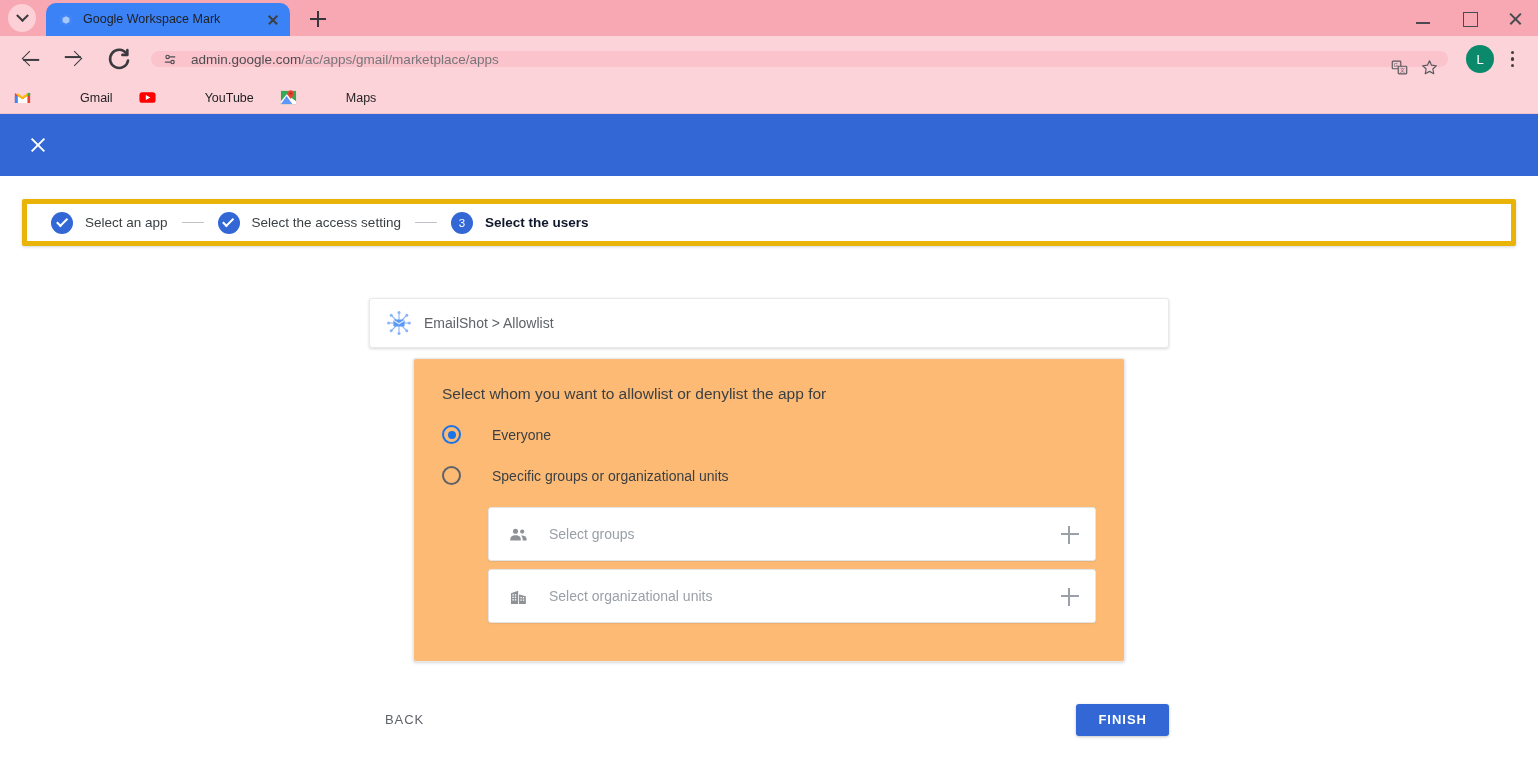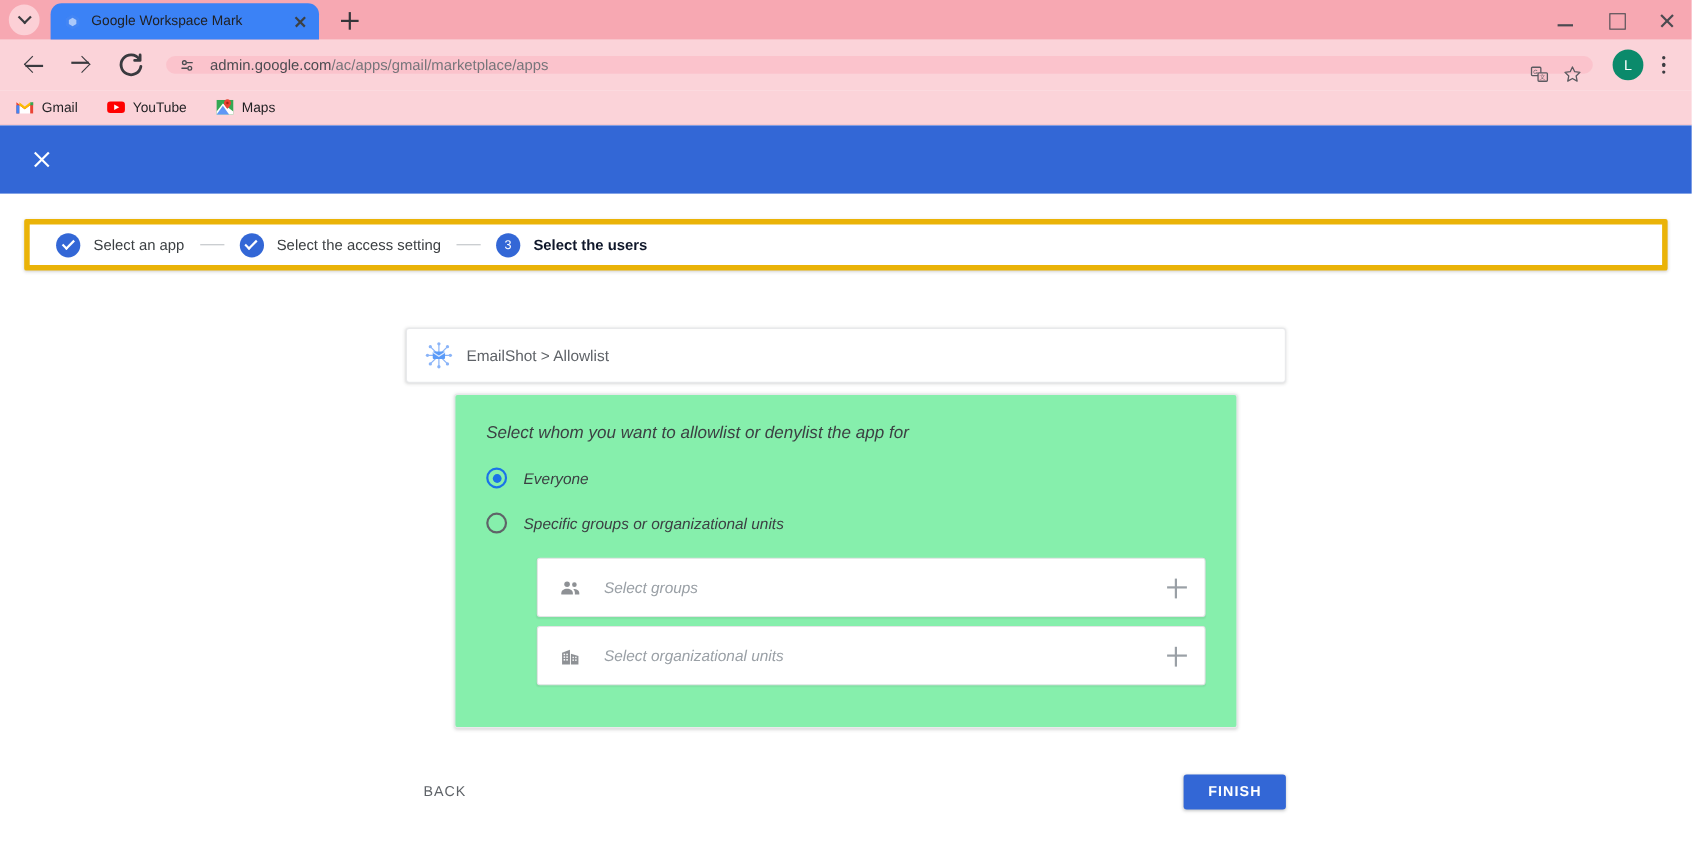"Gmail" .bm { gap: none -> 42px }
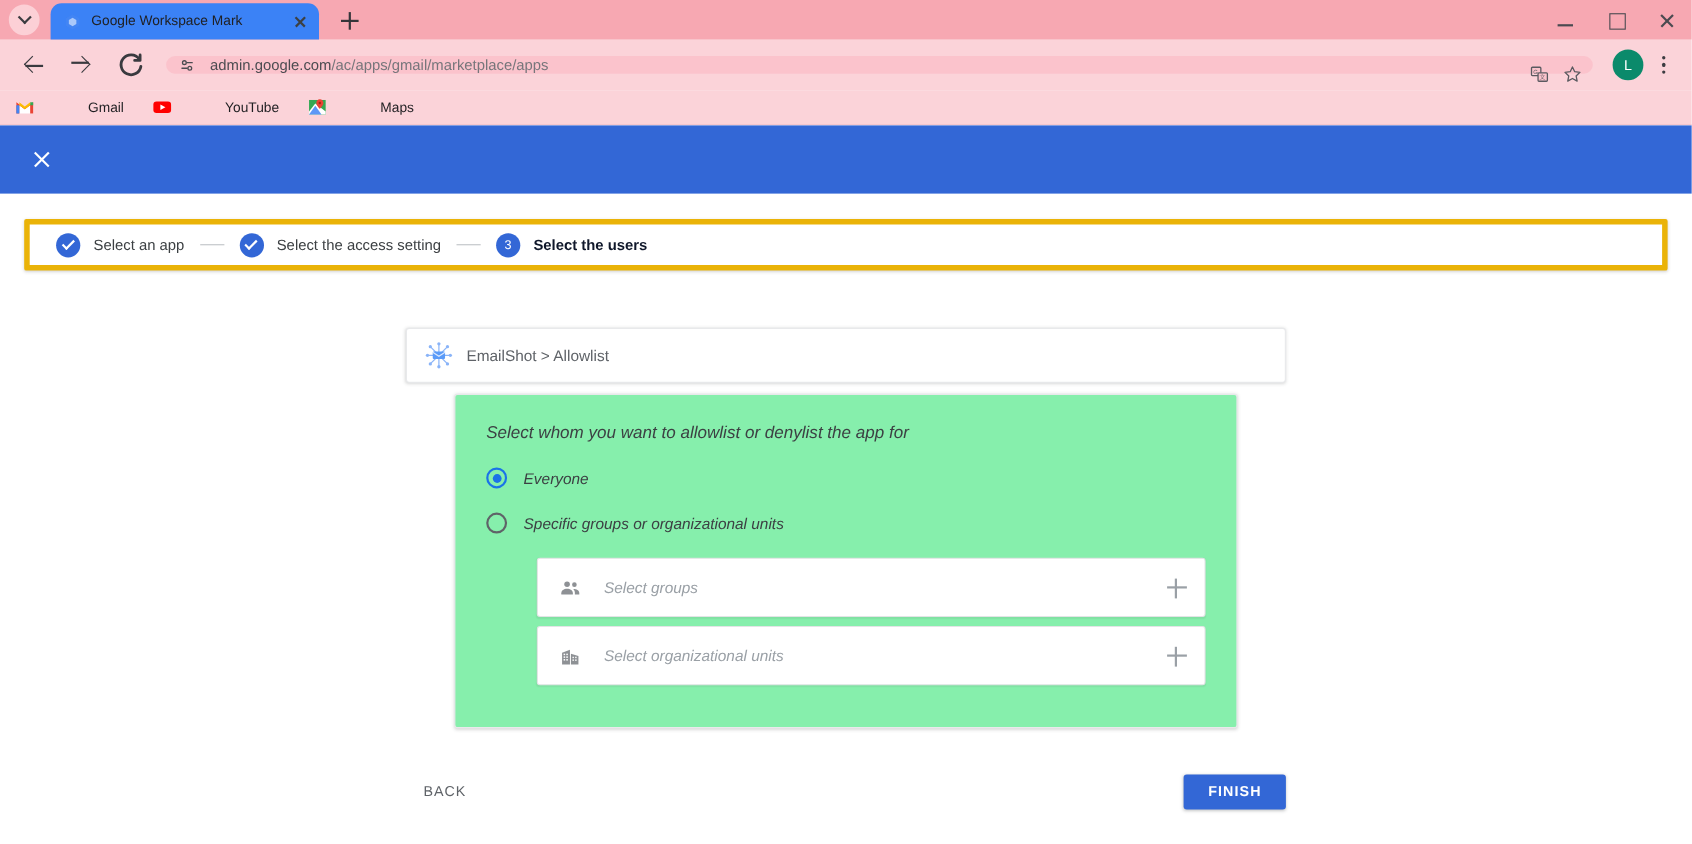"Select whom you want to" .panel { background: #86efac -> #fdba74; font-style: italic -> none }
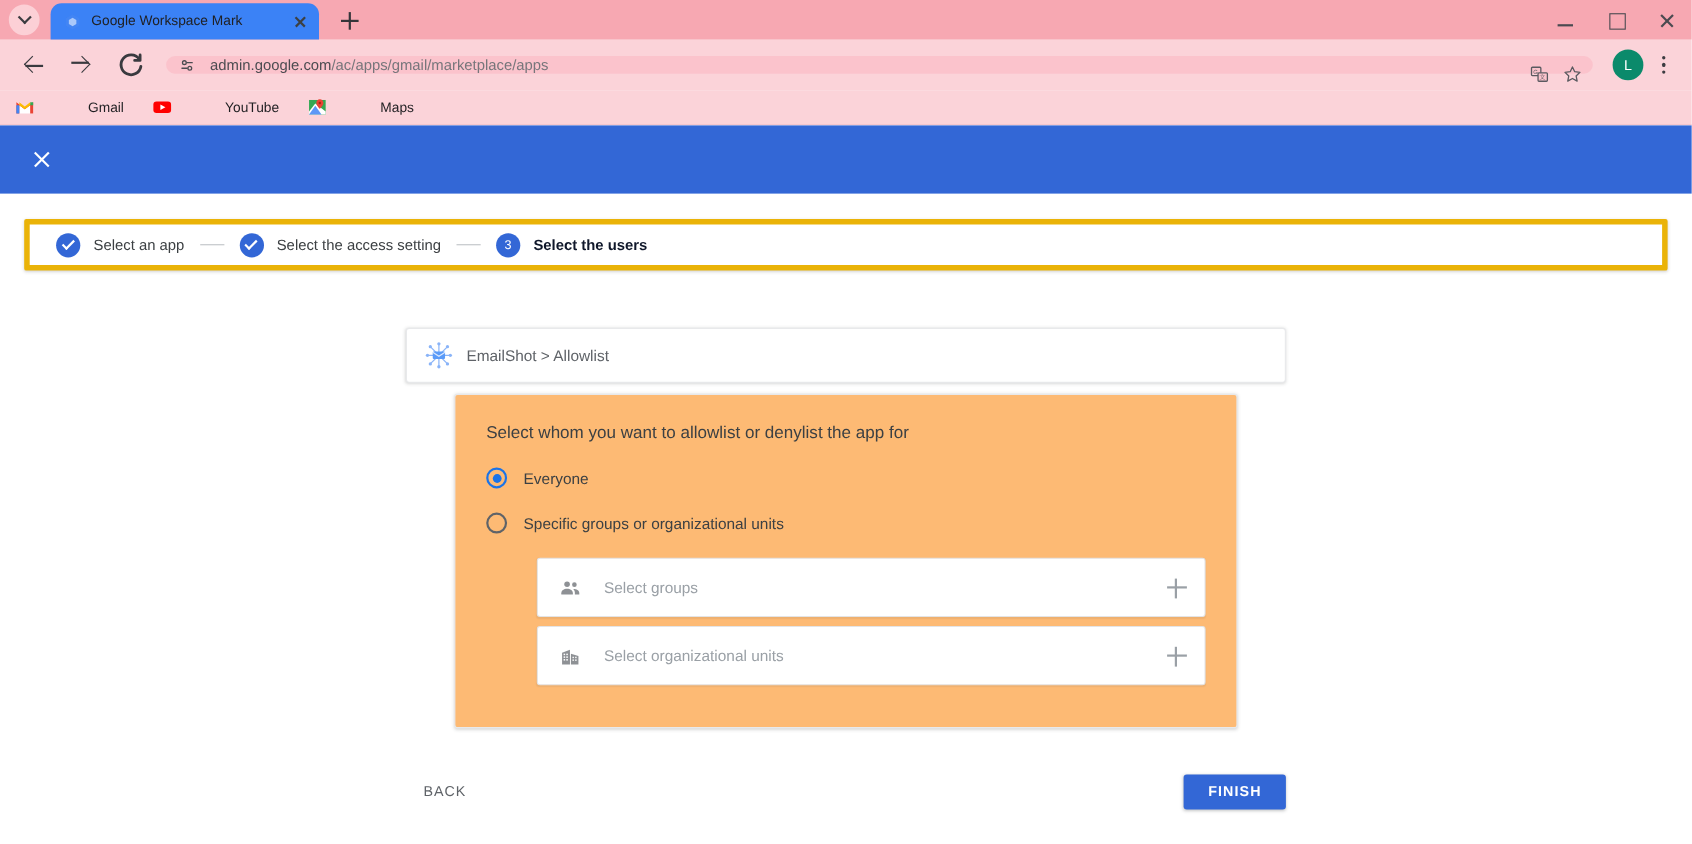"Everyone" .radio-label { margin-left: 15px -> 31px }
